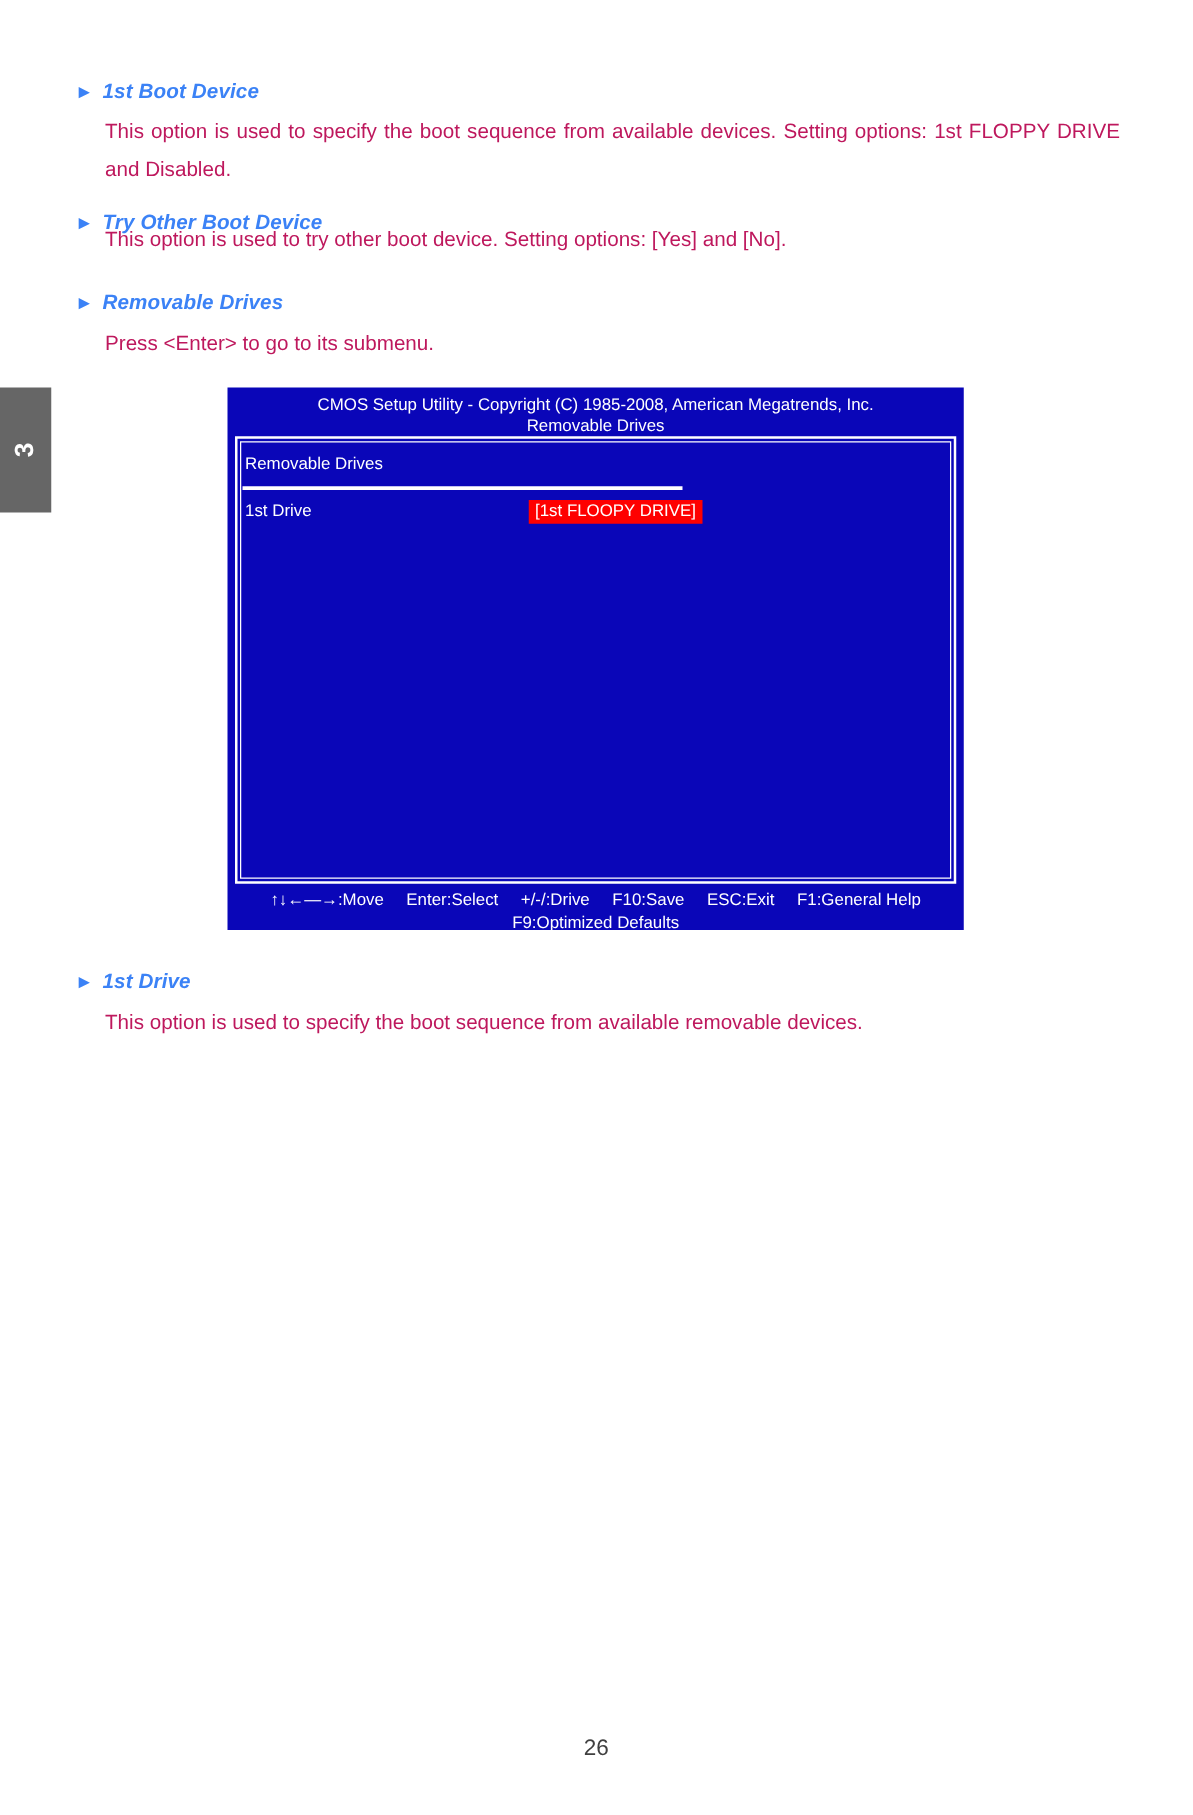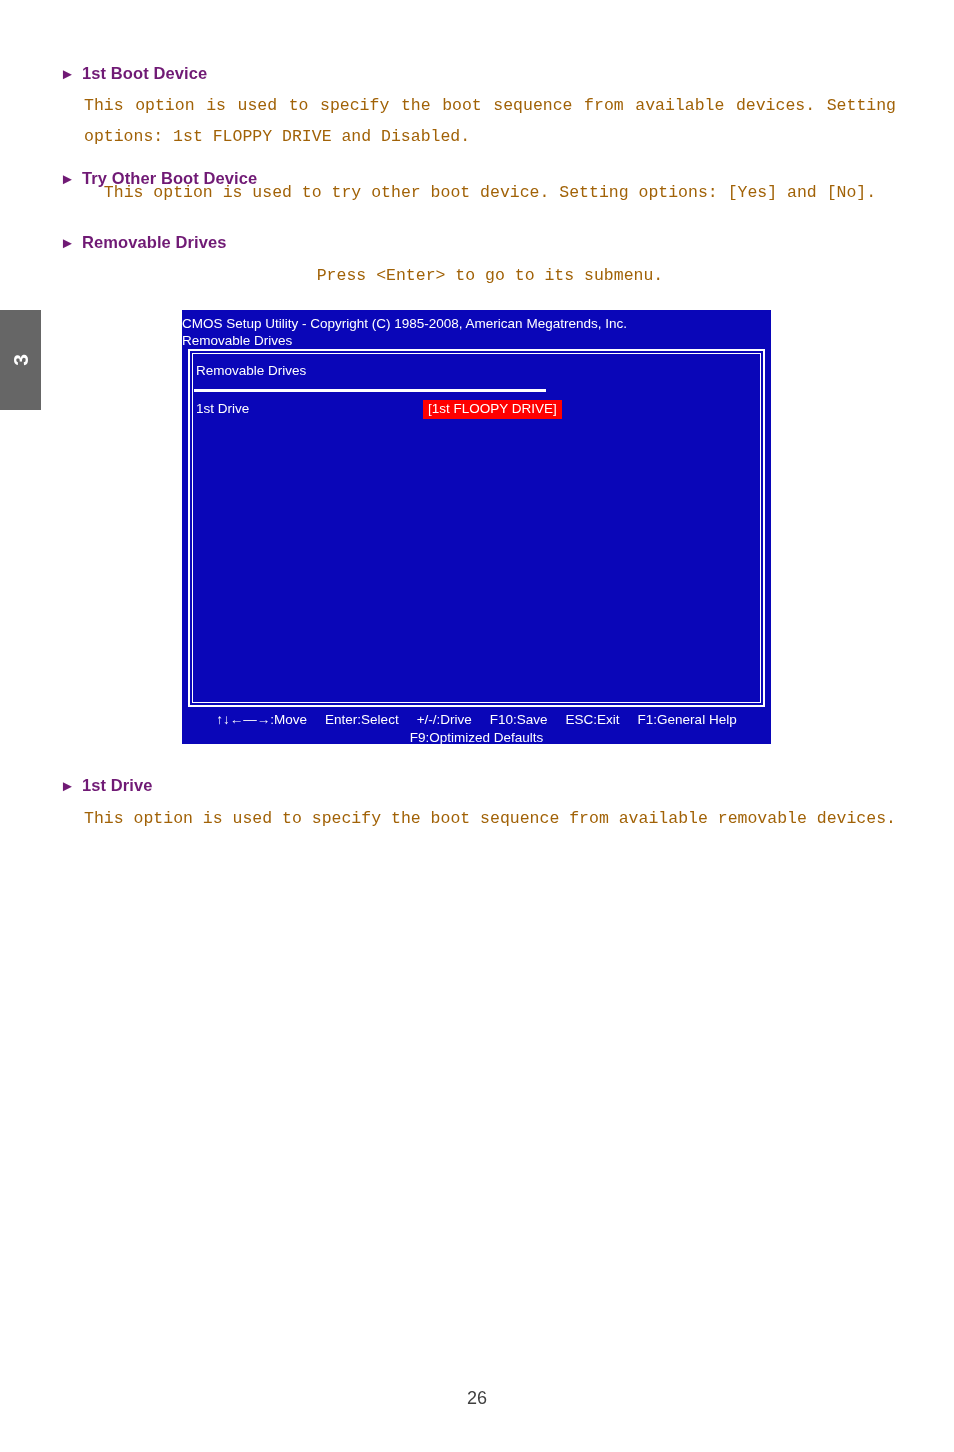"► 1st Boot Device" .heading { color: #701a75 -> #3b82f6; font-style: none -> italic }
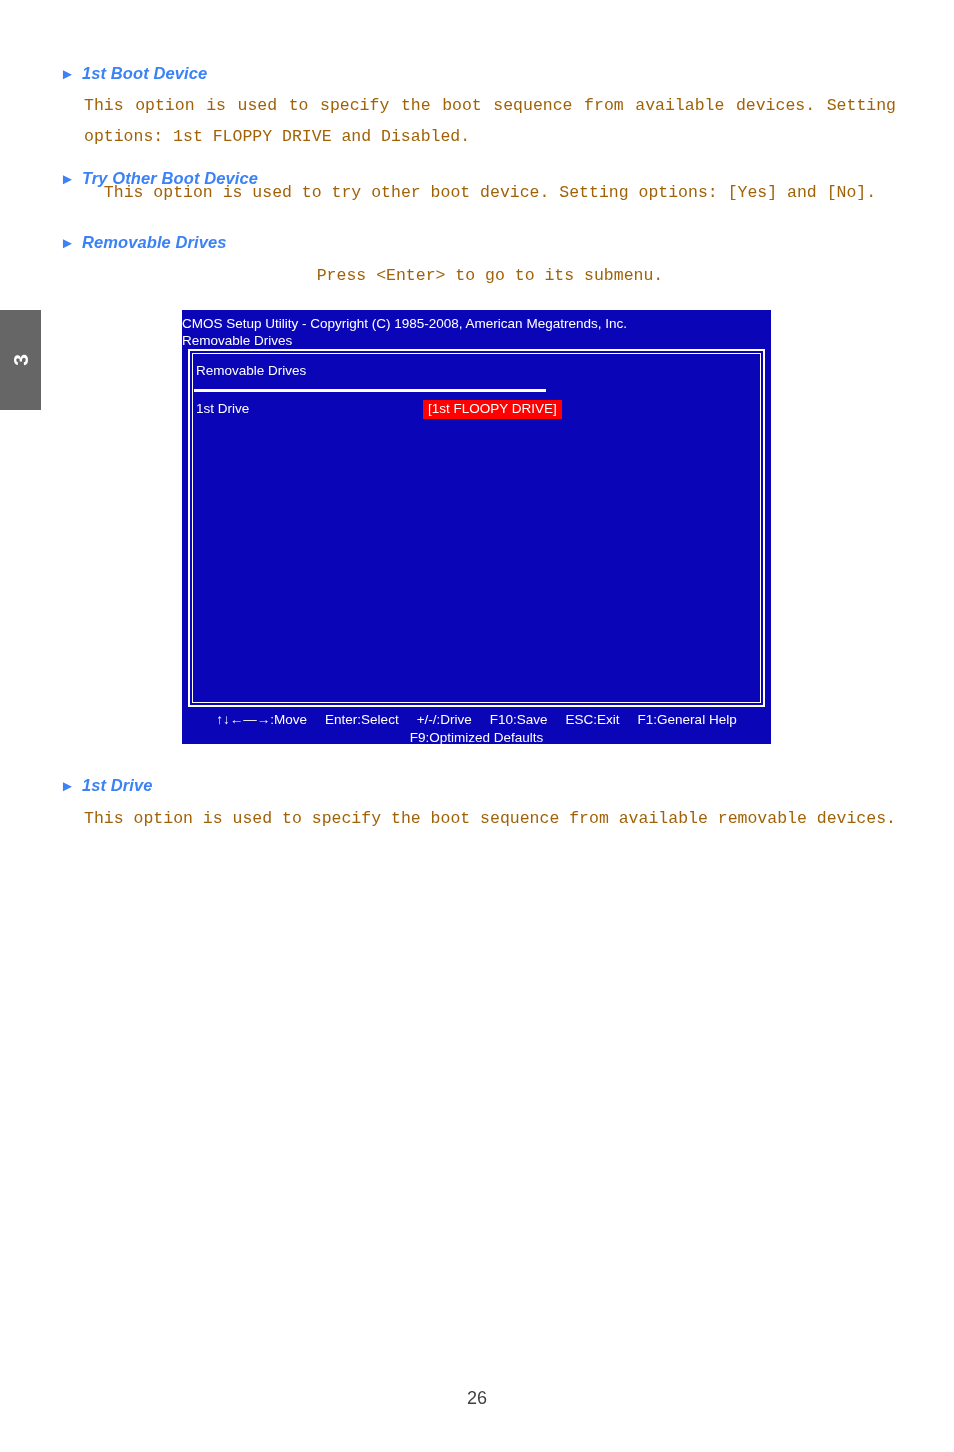"This option is used to" .para { color: #a16207 -> #be185d; font-family: Liberation Mono, monospace -> none }
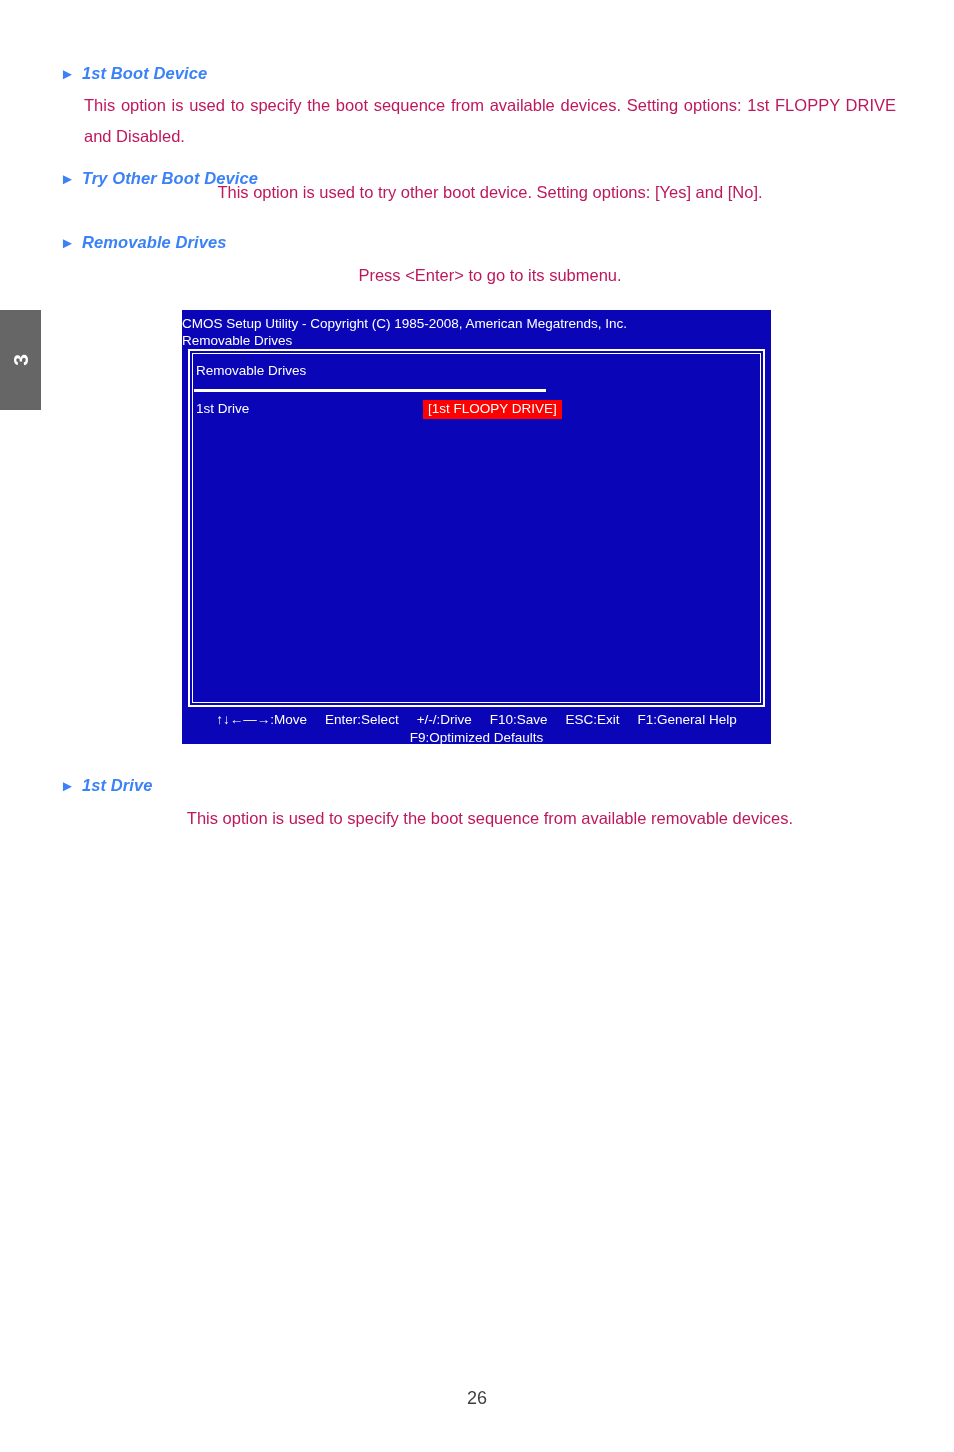"This option is used to try" .para.nojustify { text-align: center -> left }
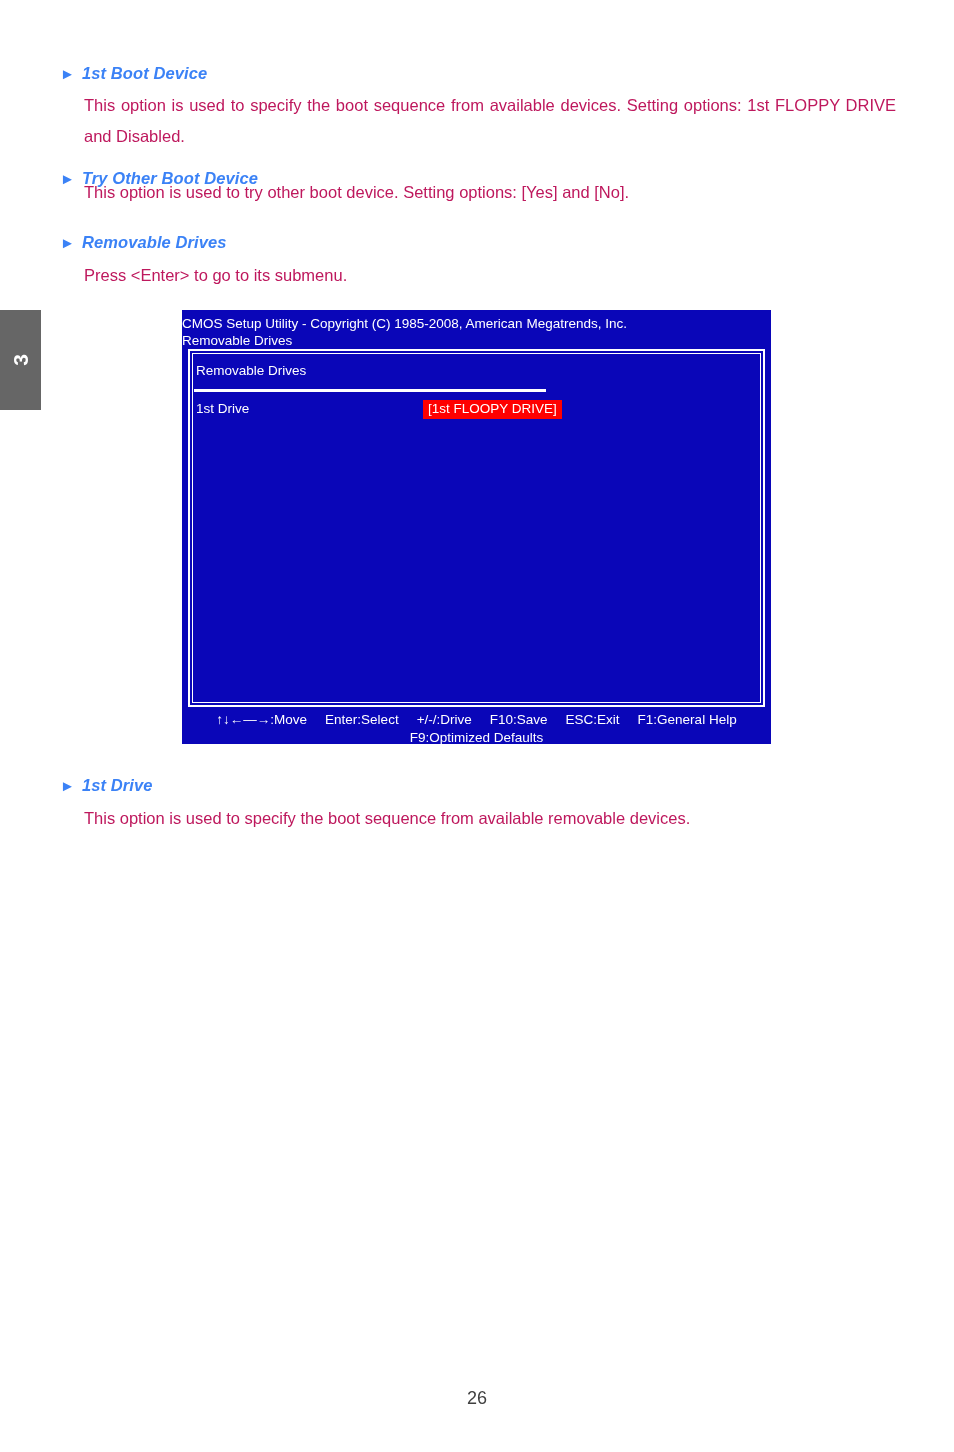"CMOS Setup Utility - Copyright" .bios-title { text-align: left -> center }
